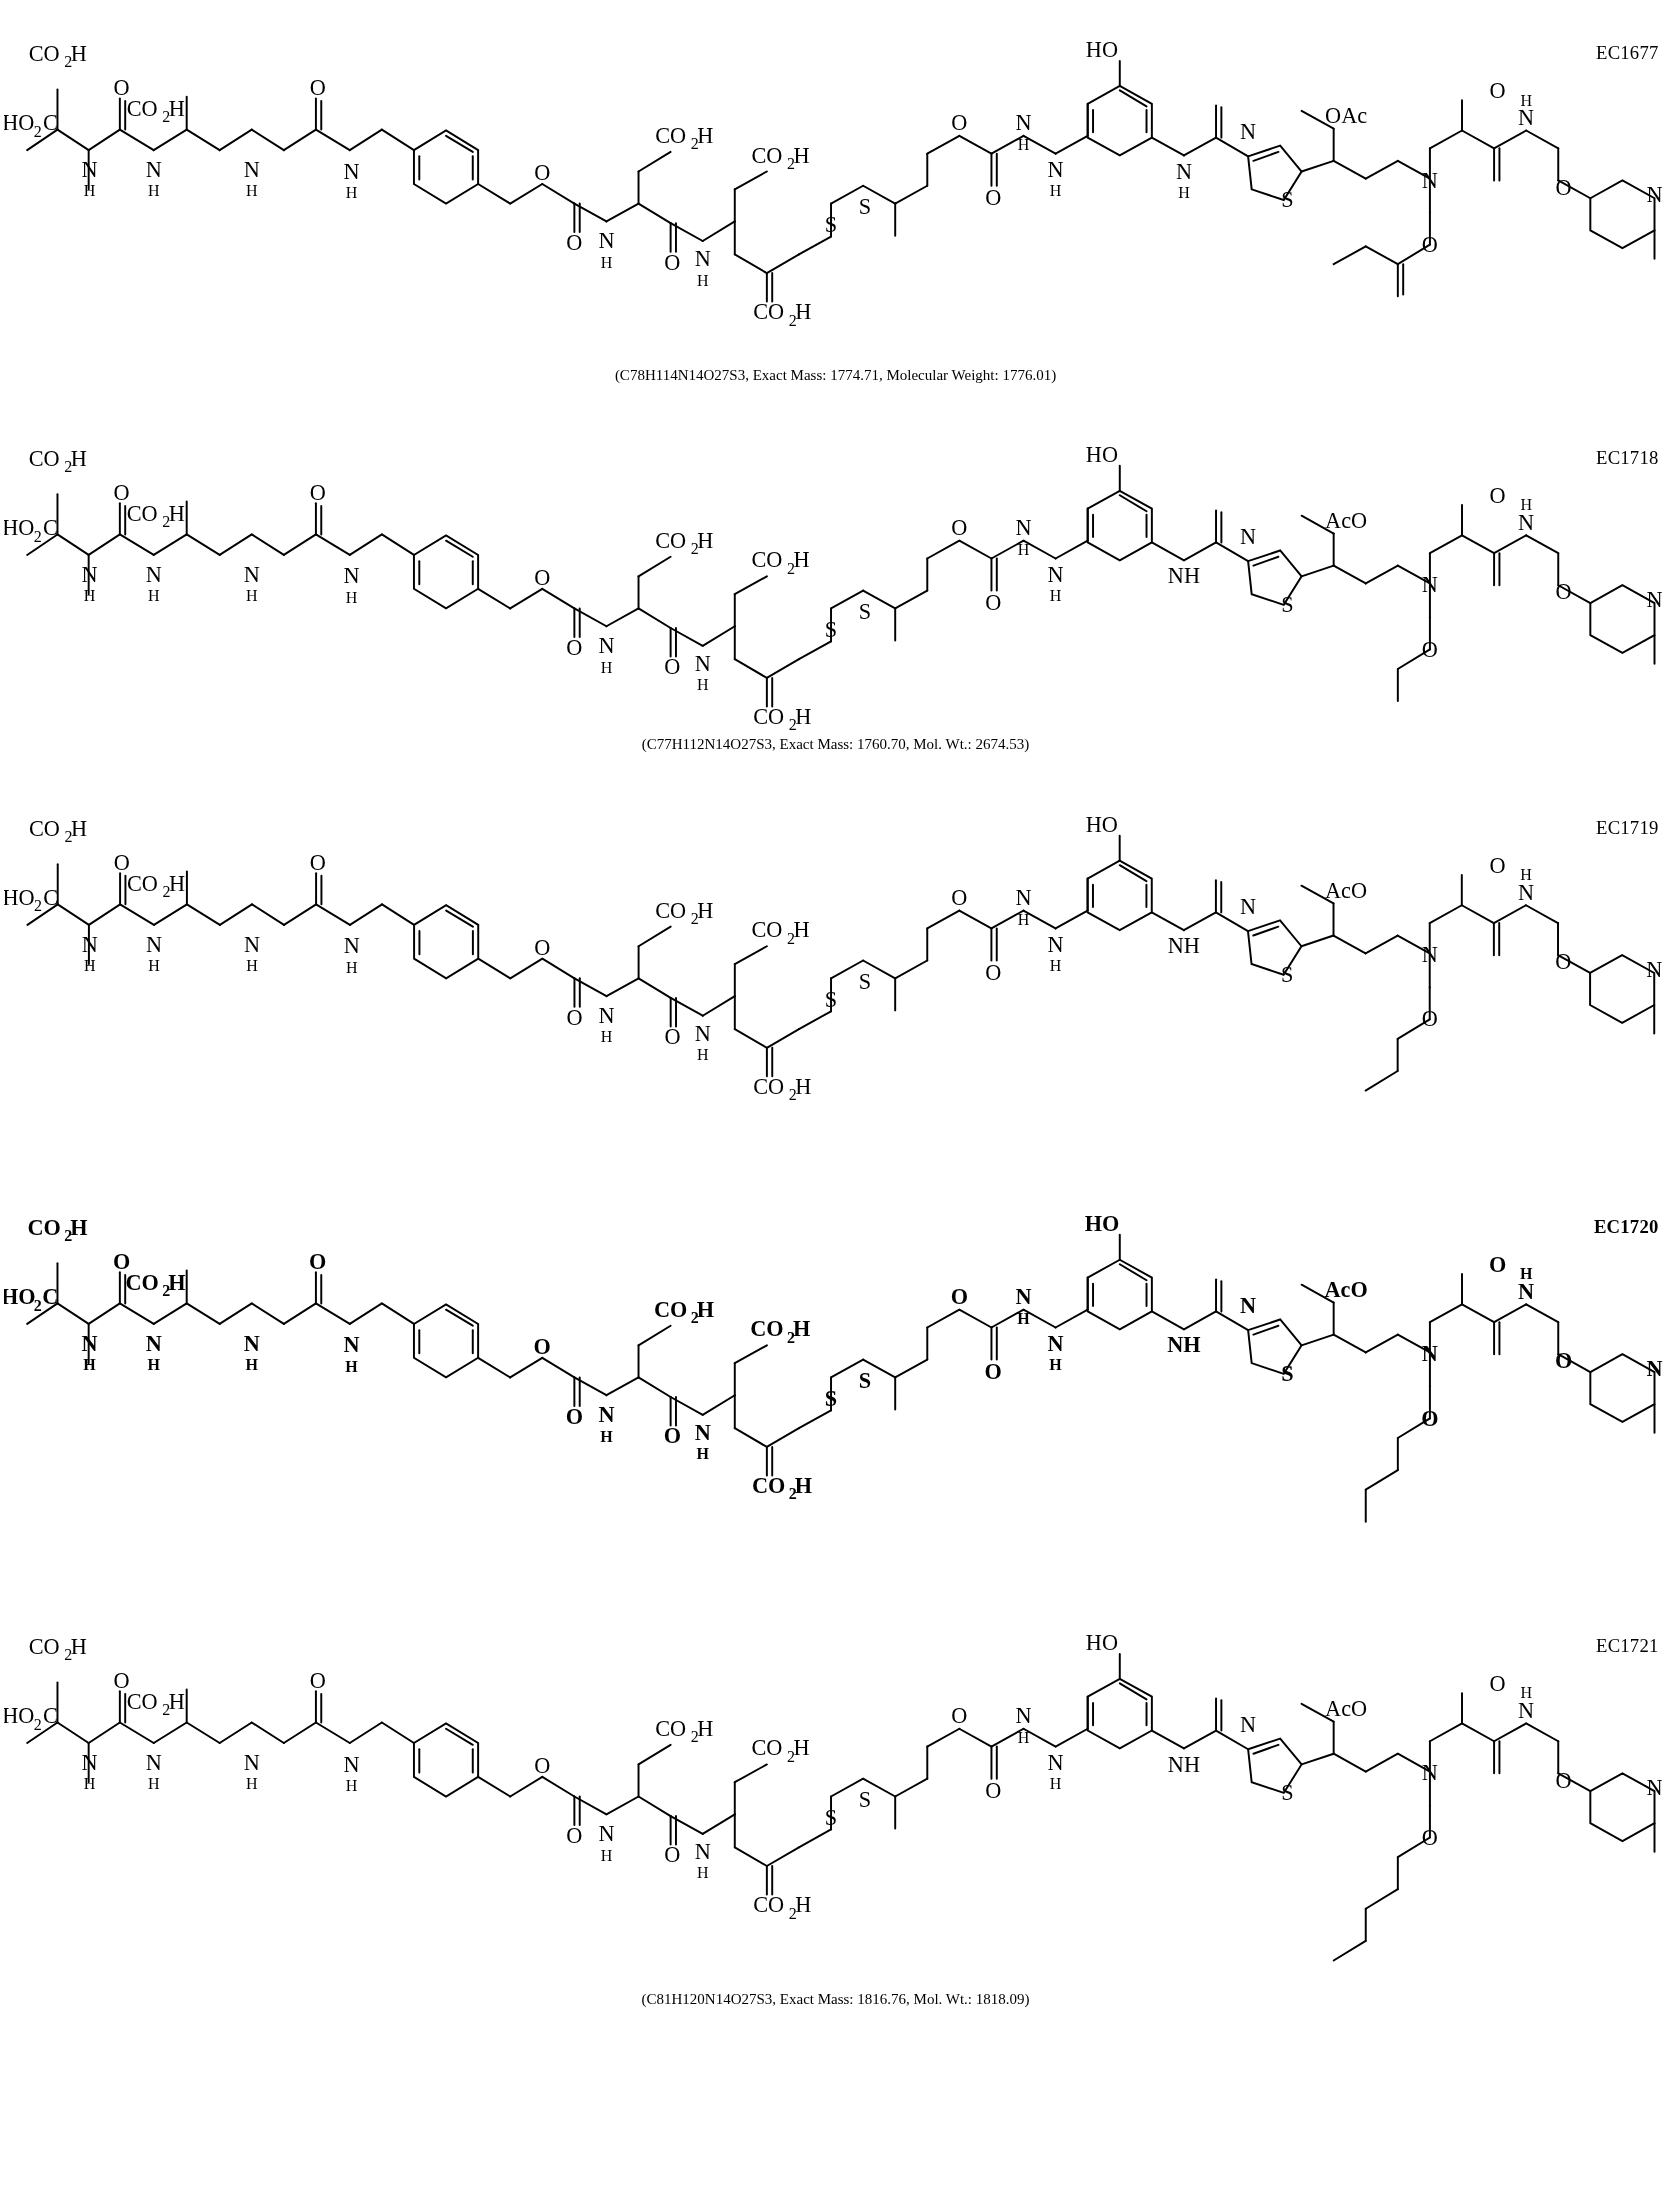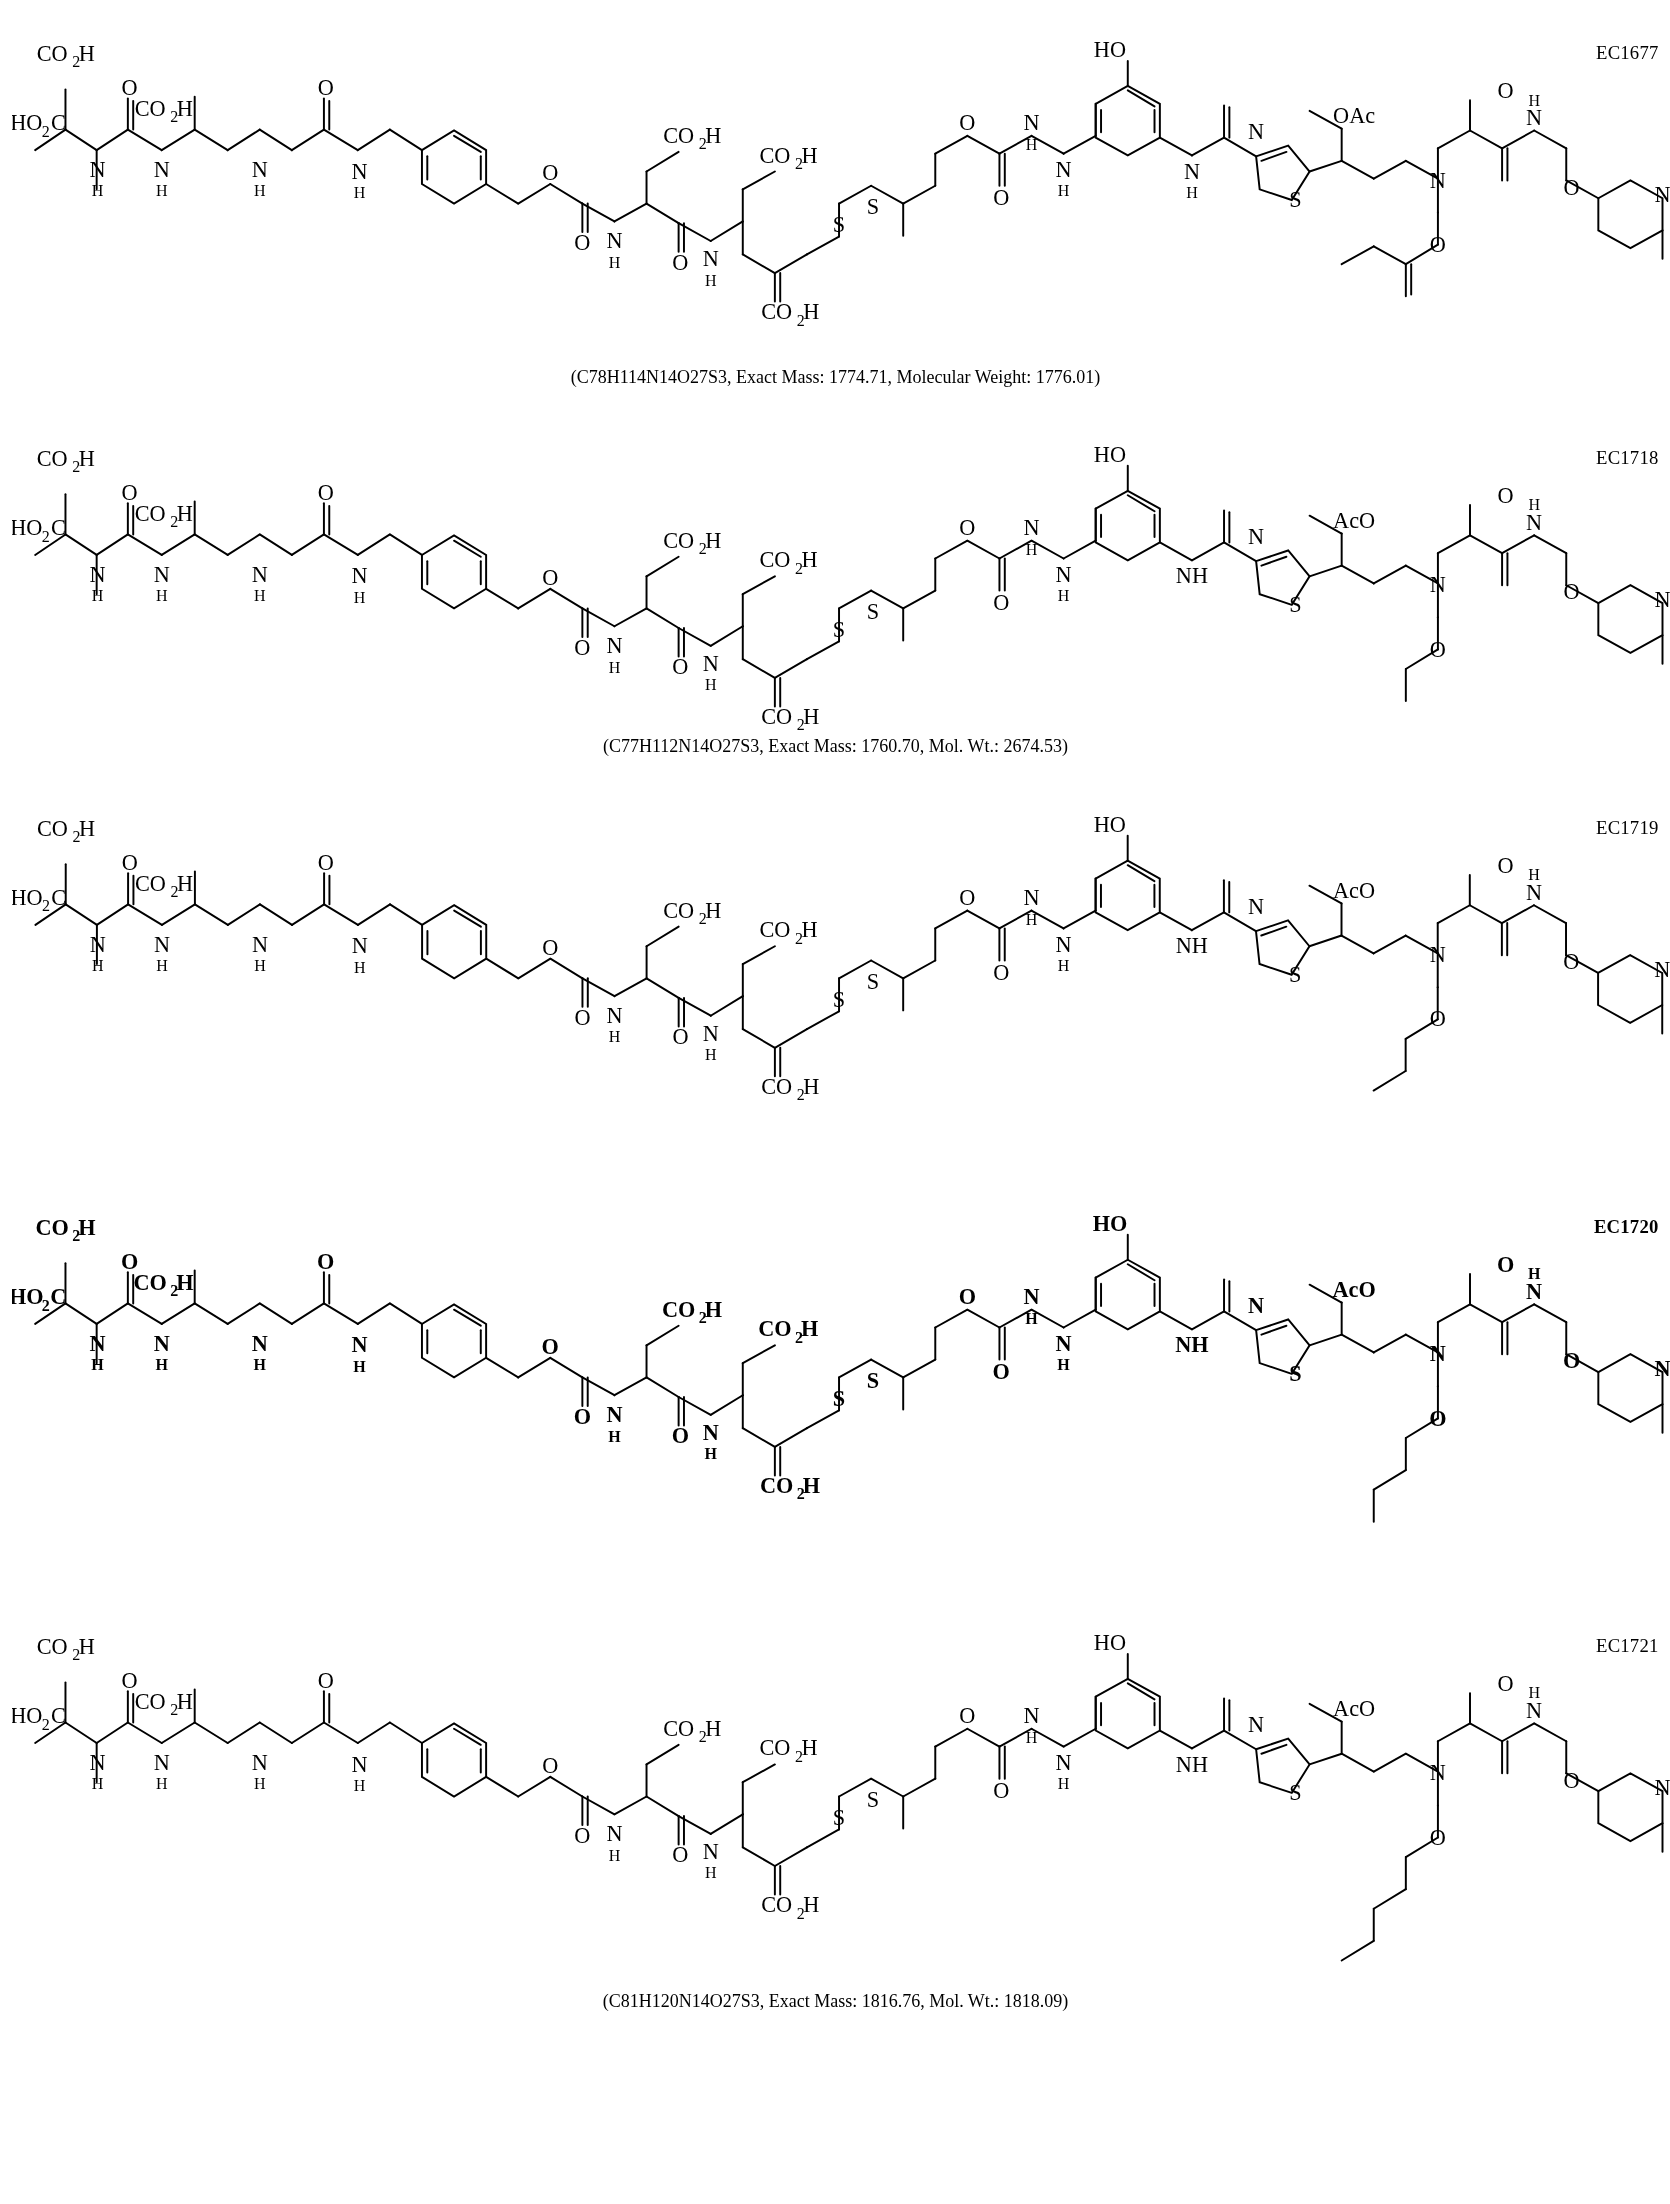"CO" .diagram-wrap { left: 12px -> 4px }
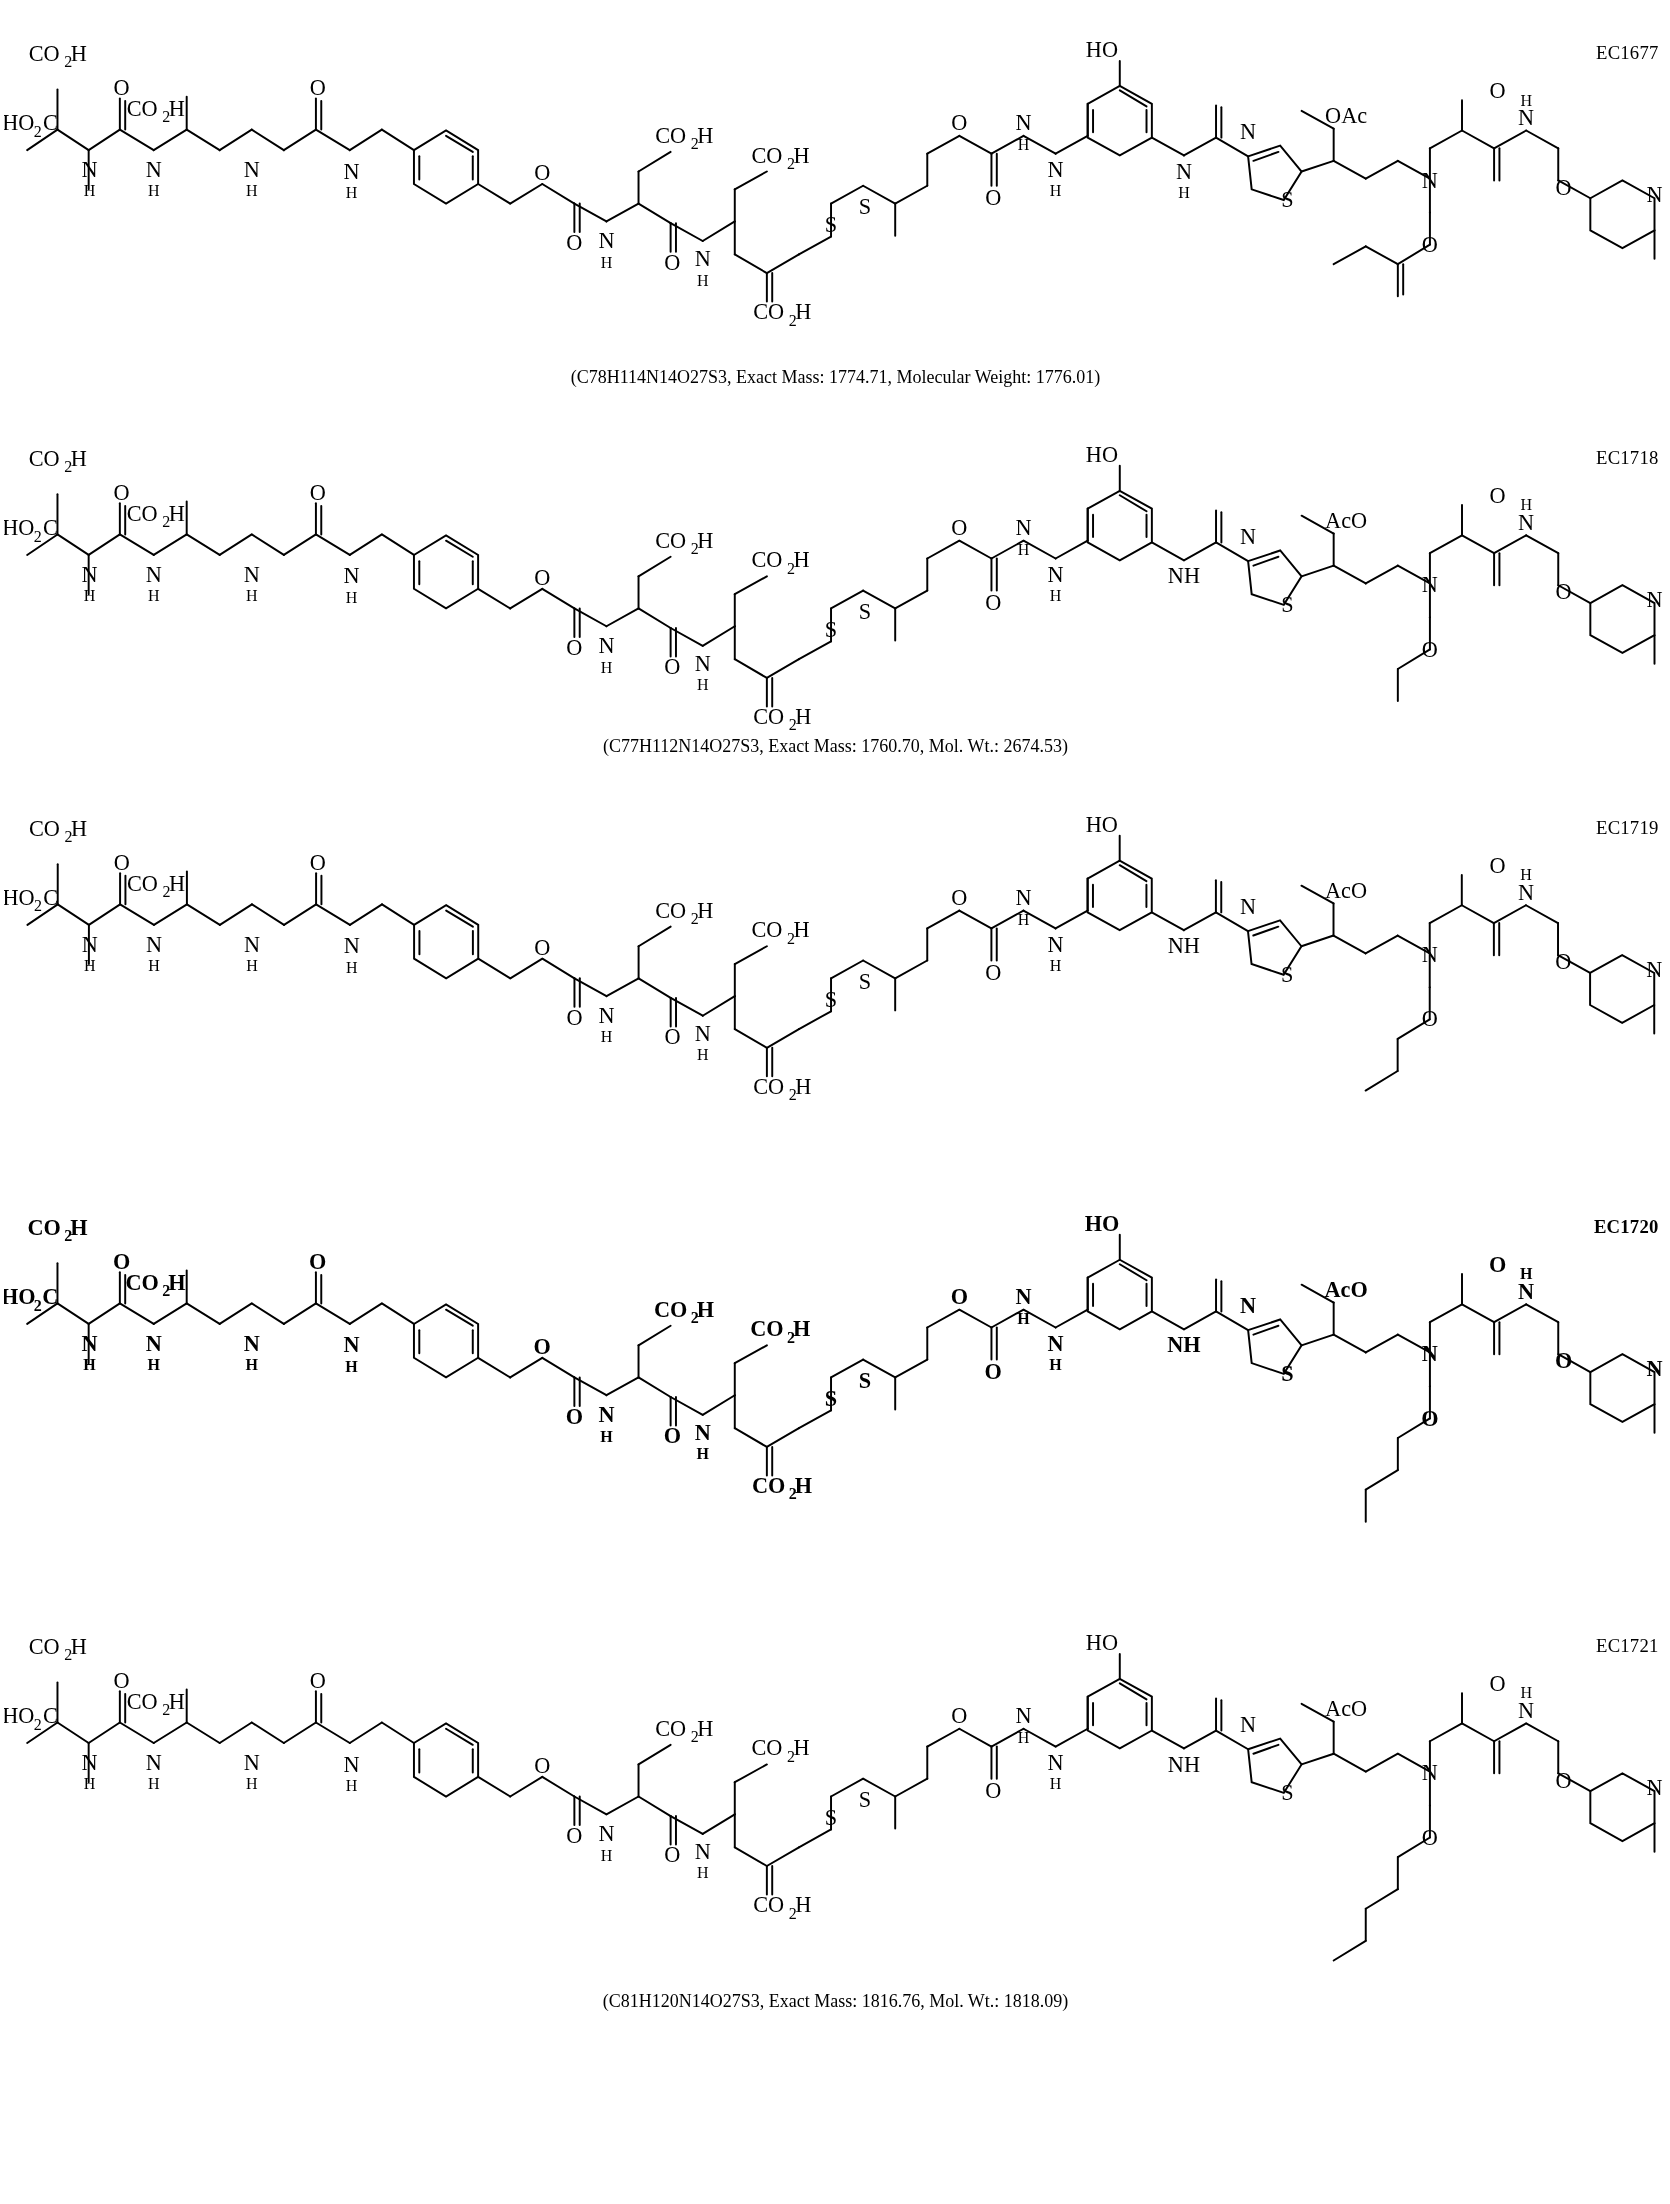"(C78H114N14O27S3, Exact Mass: 1774.71," .formula-caption { font-size: 18px -> 15px }
